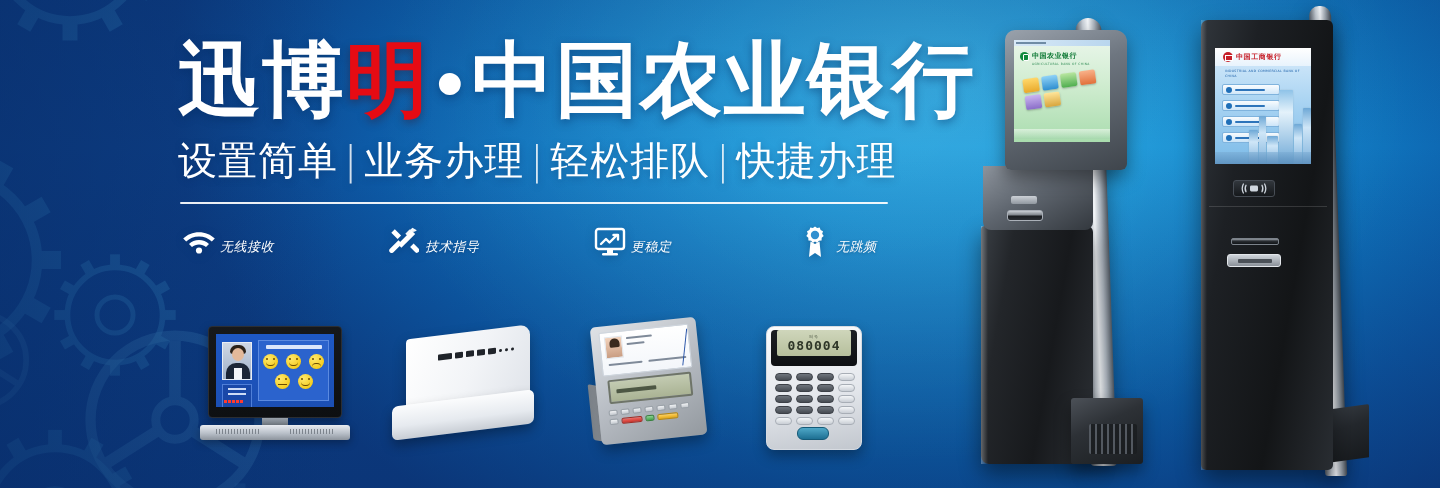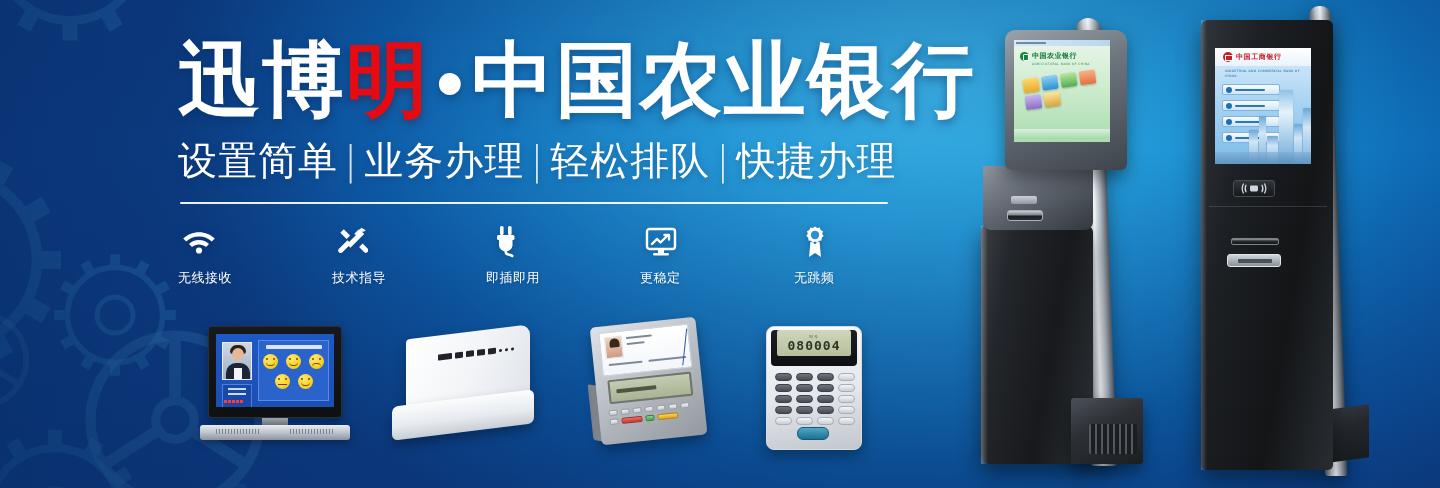"无线接收" .feature { align-items: none -> center; flex-direction: column -> row; font-style: none -> italic }
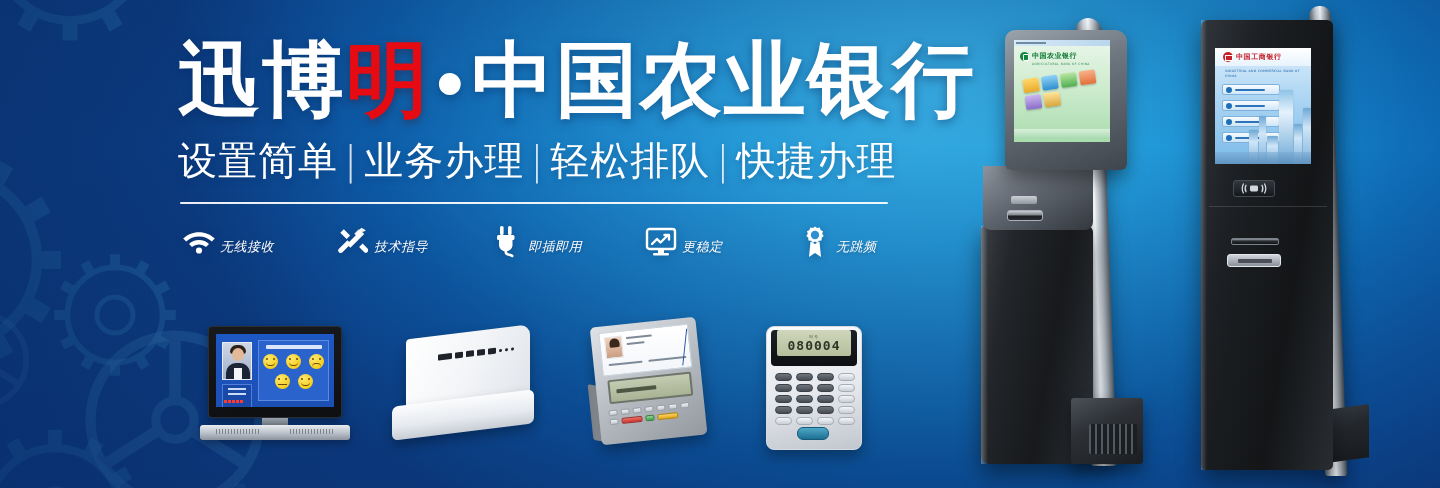"即插即用" div.feature { html: <div> <span> <svg> <g> <rect></rect> <rect></rect> <rect></rect> <path></path> <path></path> </g> </svg> </span> <span>即插即用</span> </div> -> none }
